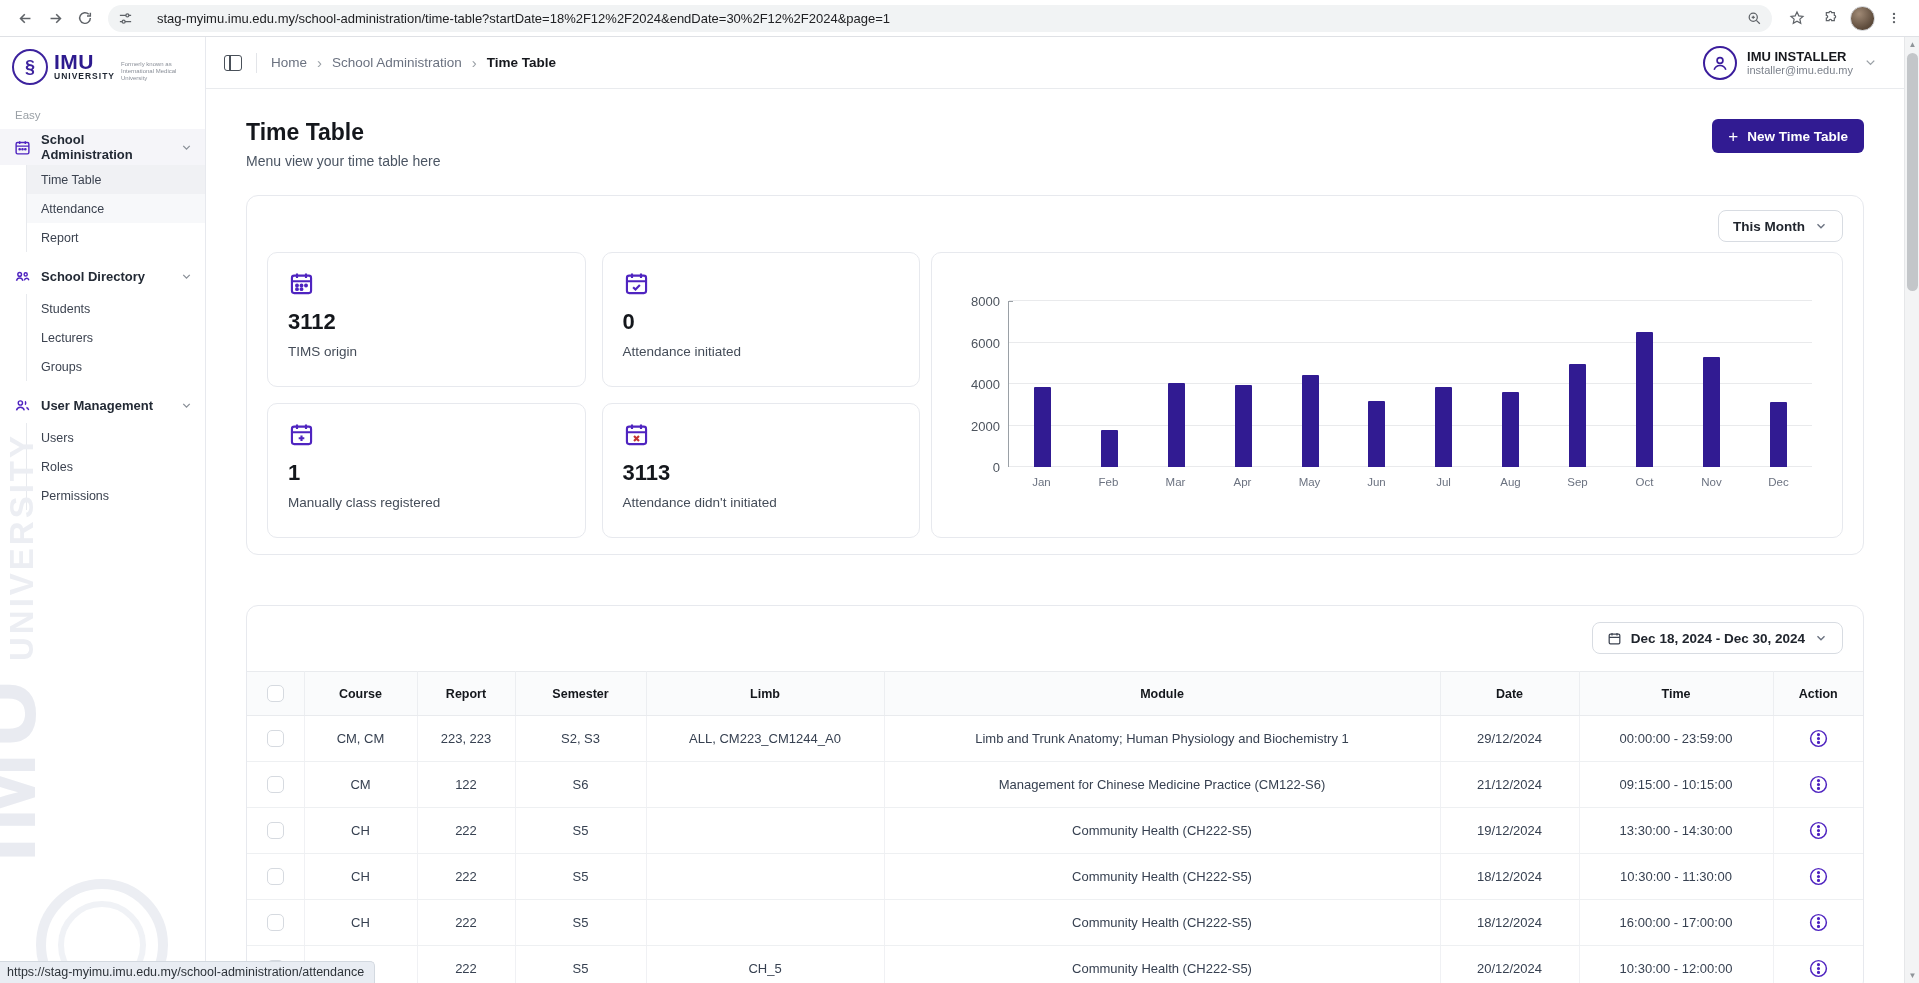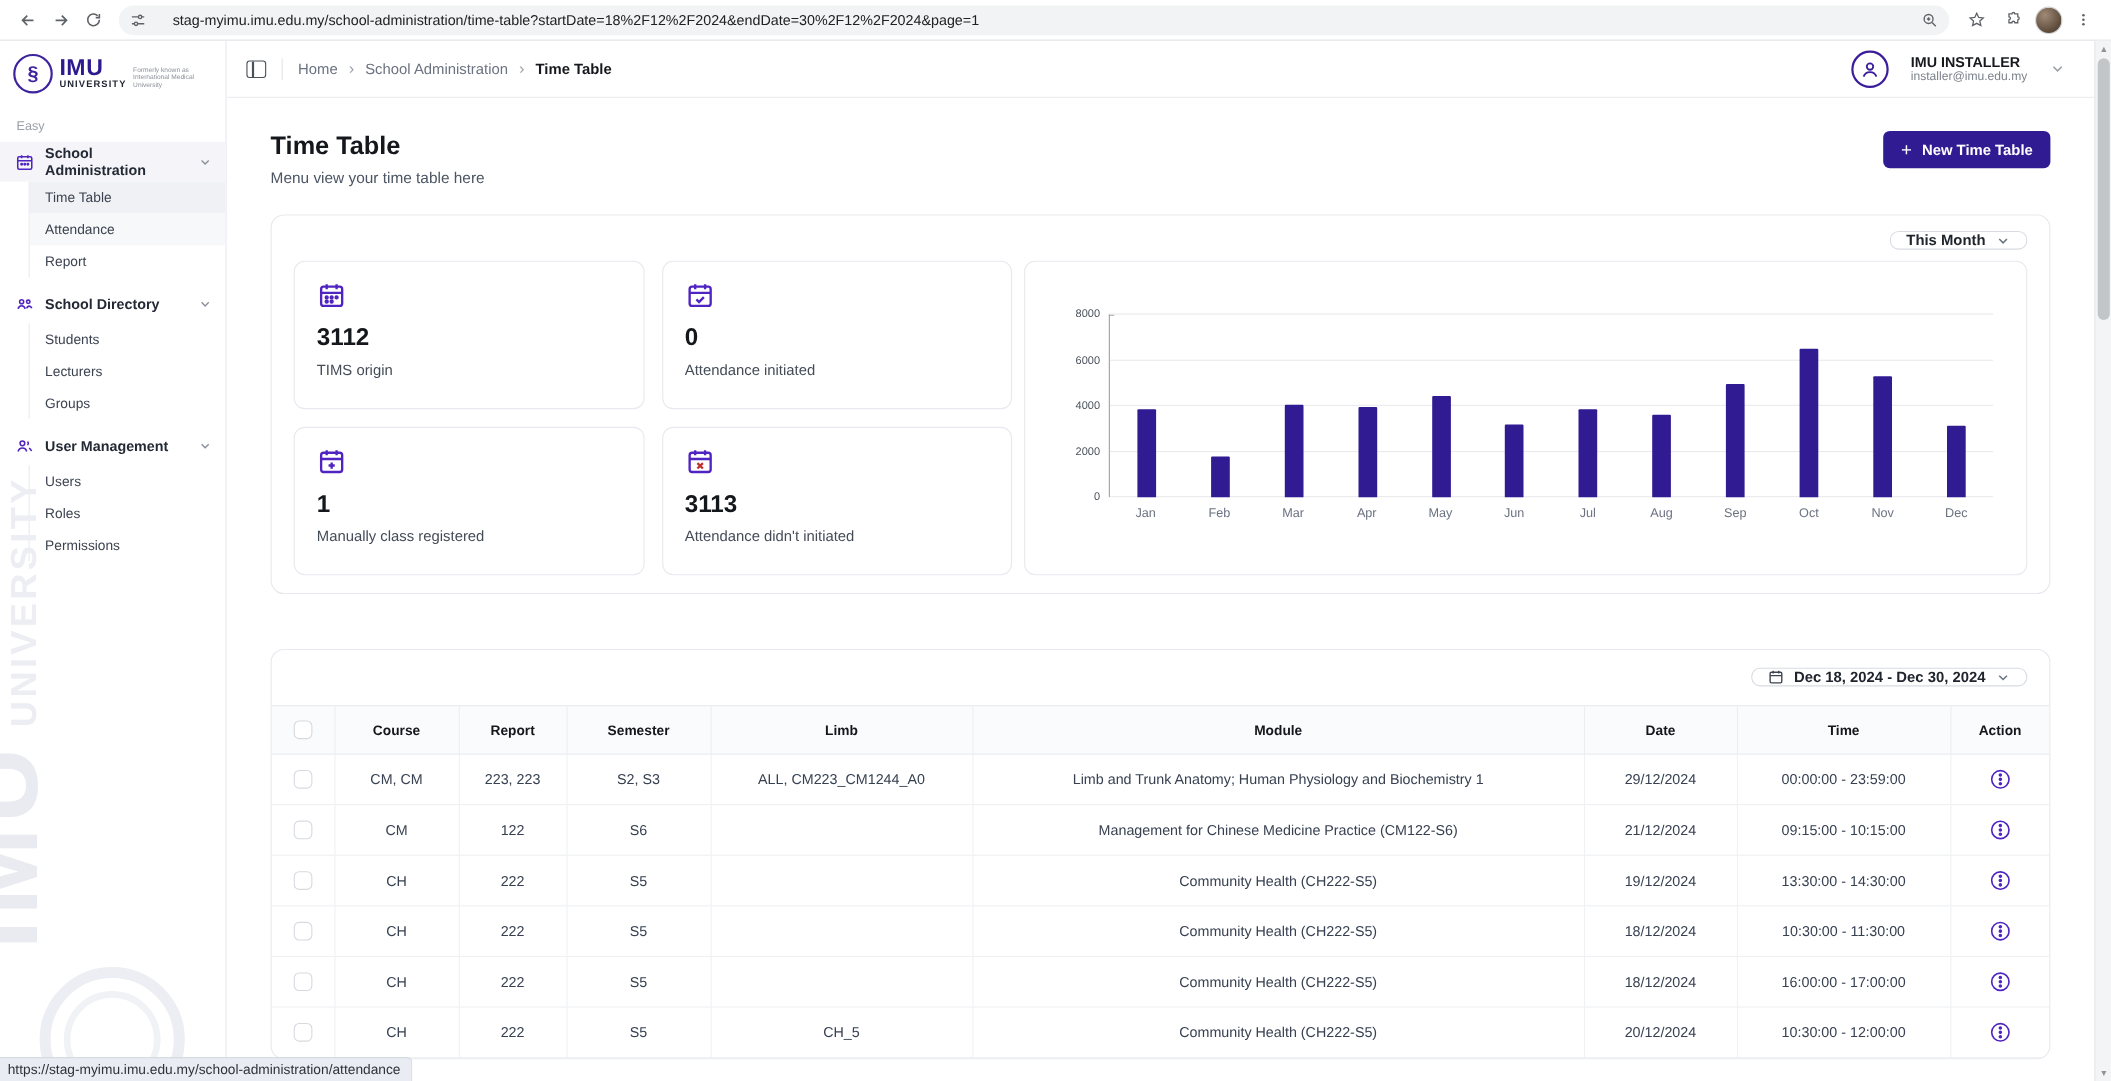"IMU INSTALLER" .user-chip { gap: 20px -> 10px }
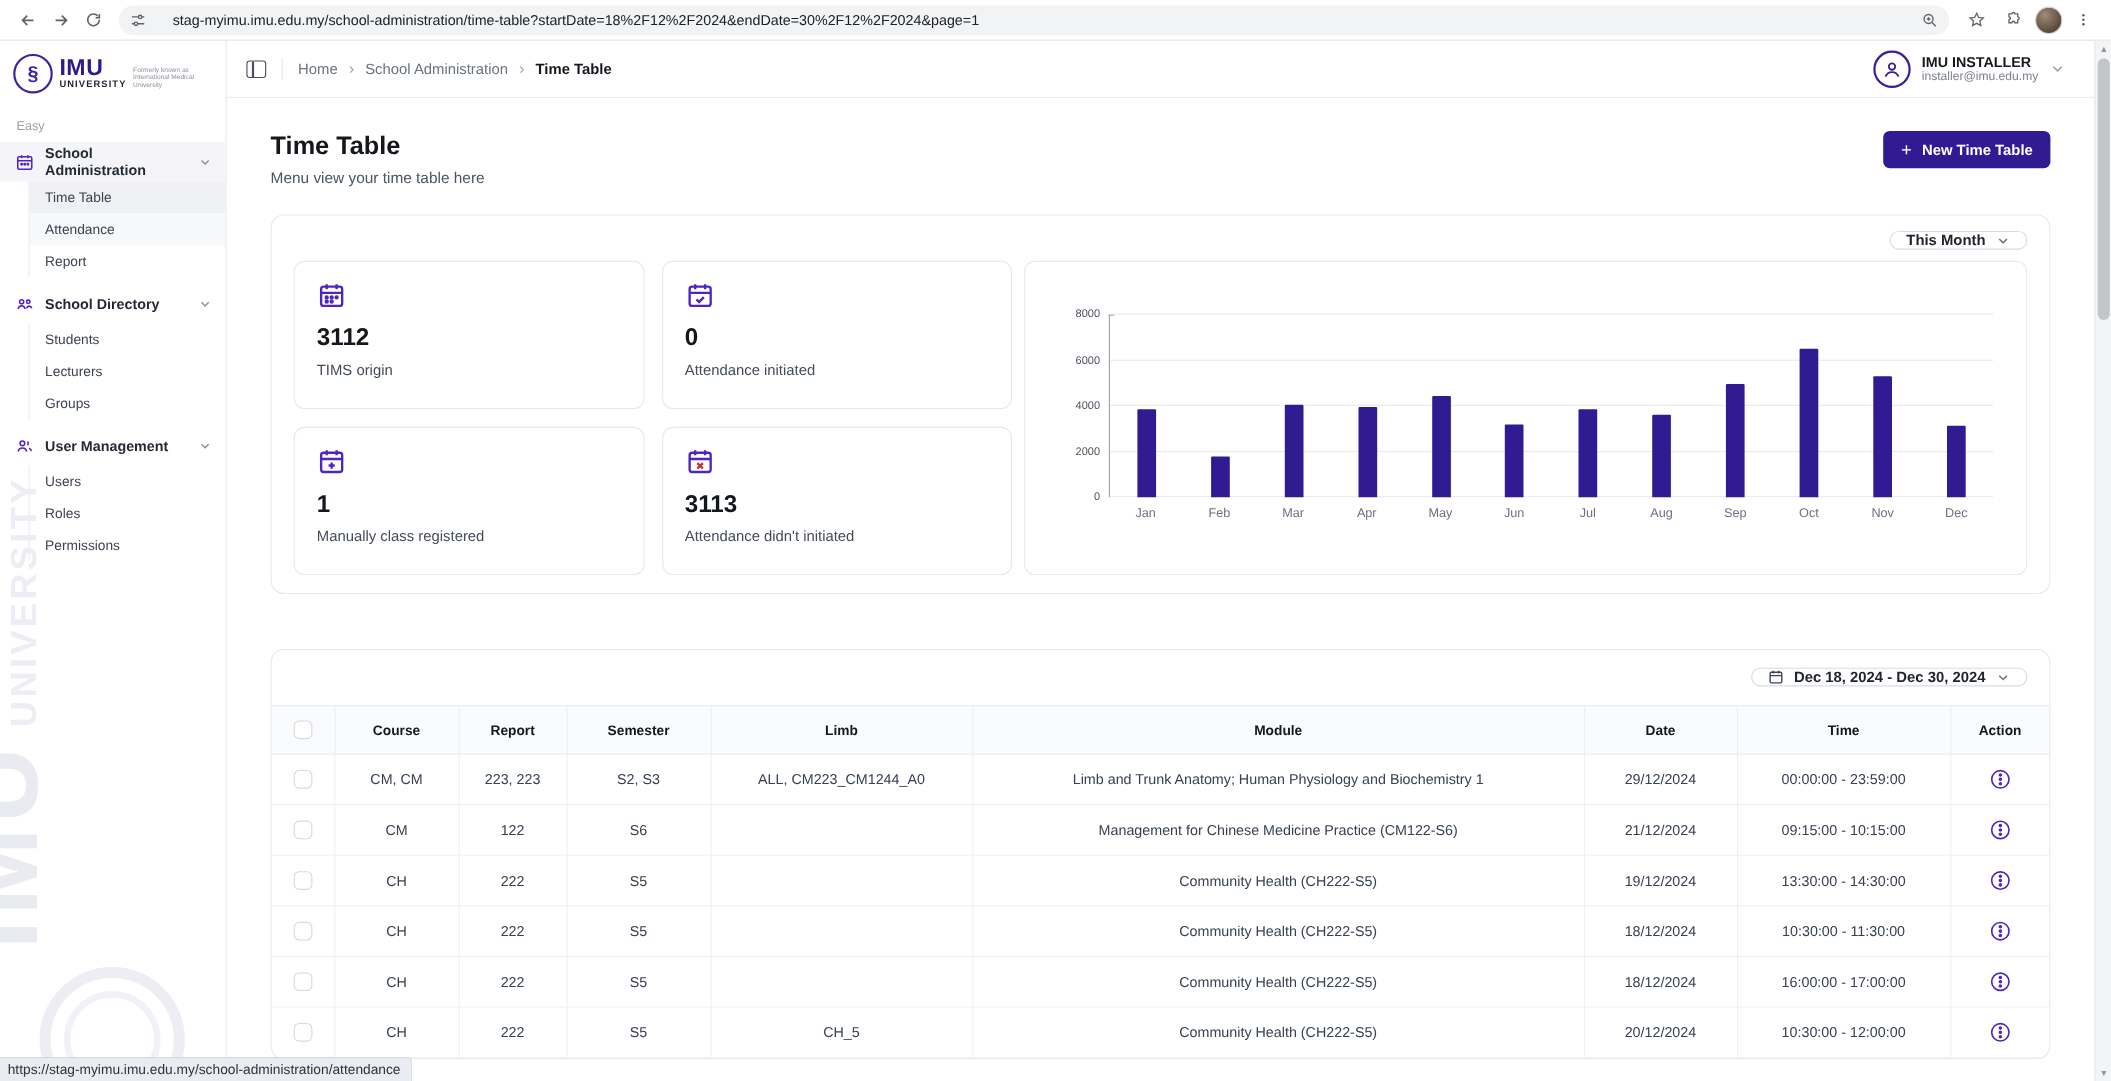"This Month" .btn-outline { height: 17px -> 32px }
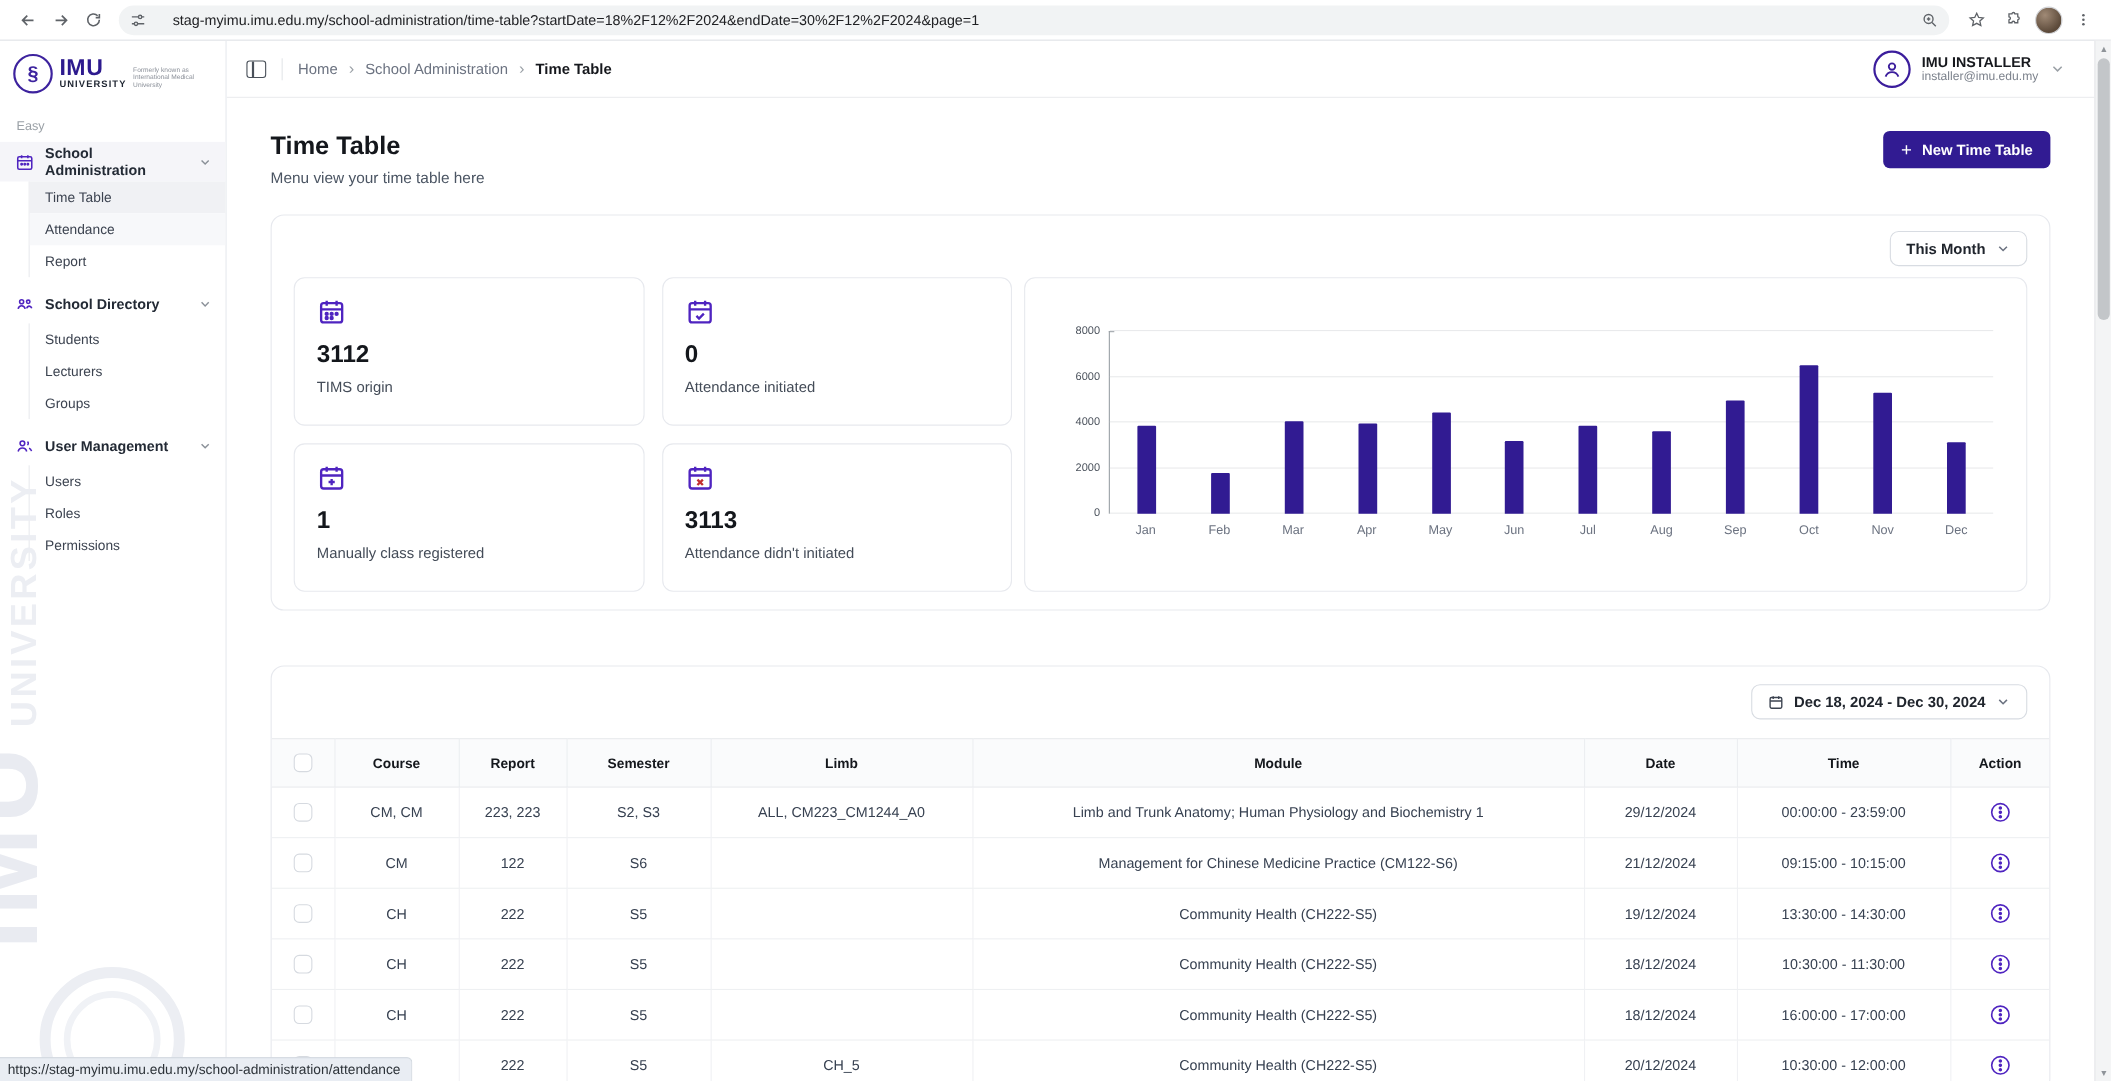"8000" .ytick { font-size: 10px -> 13px }
